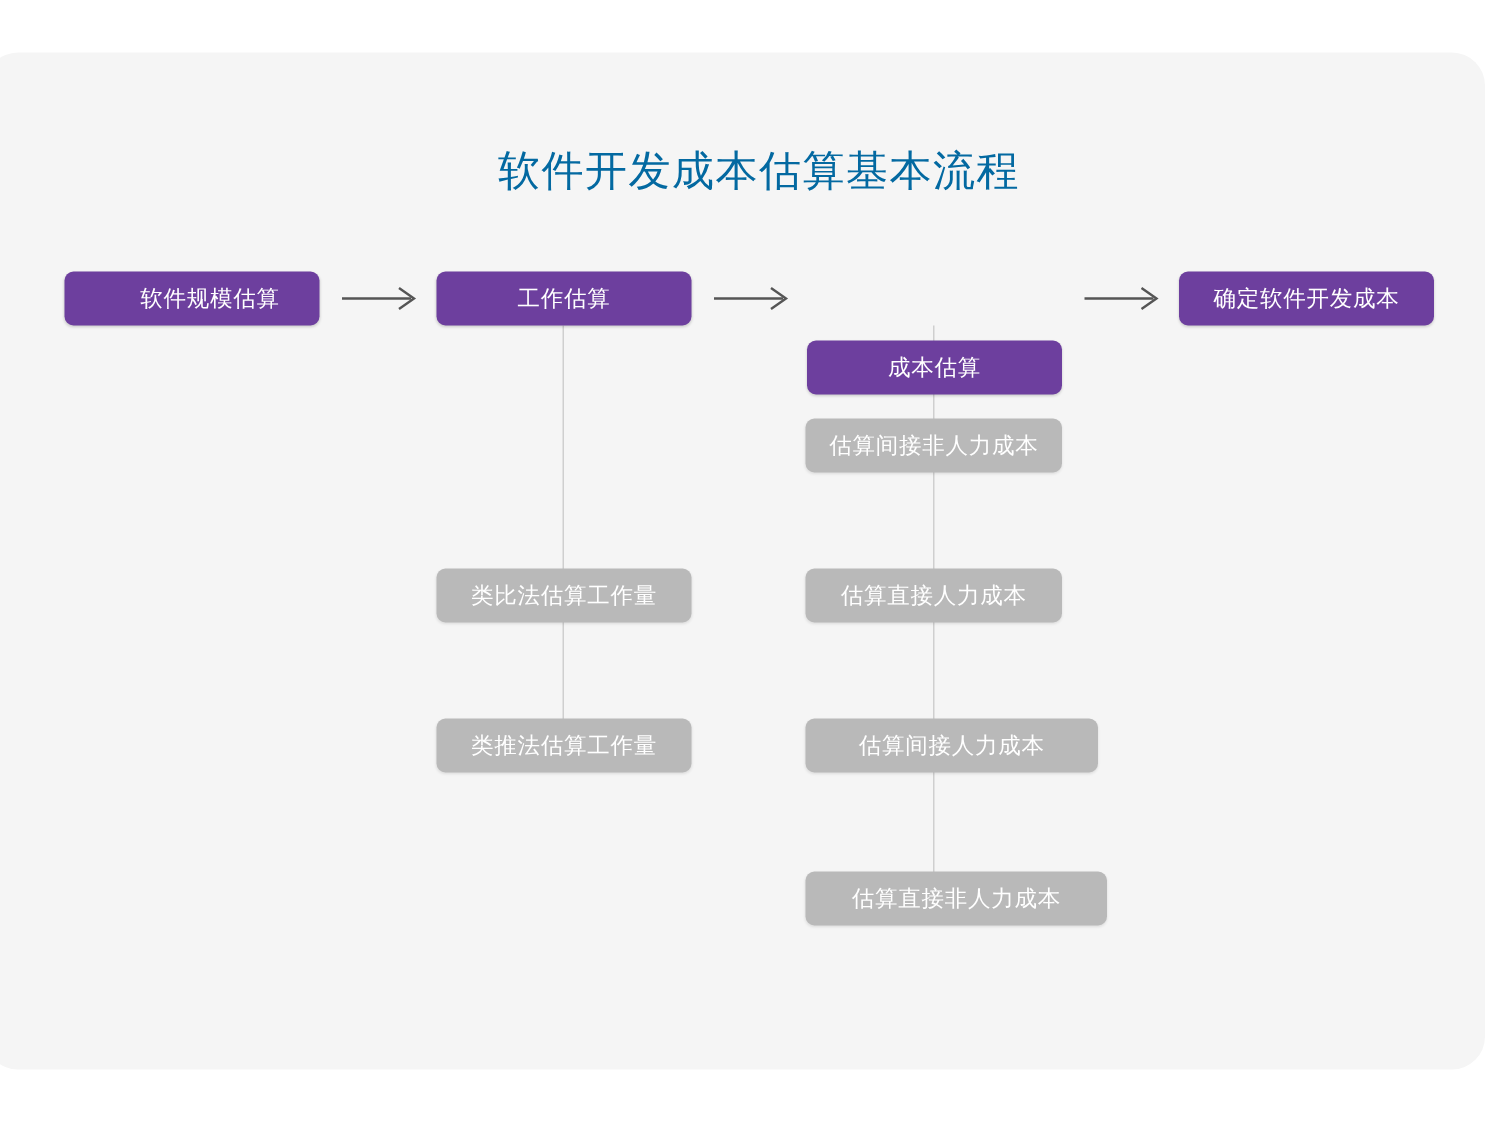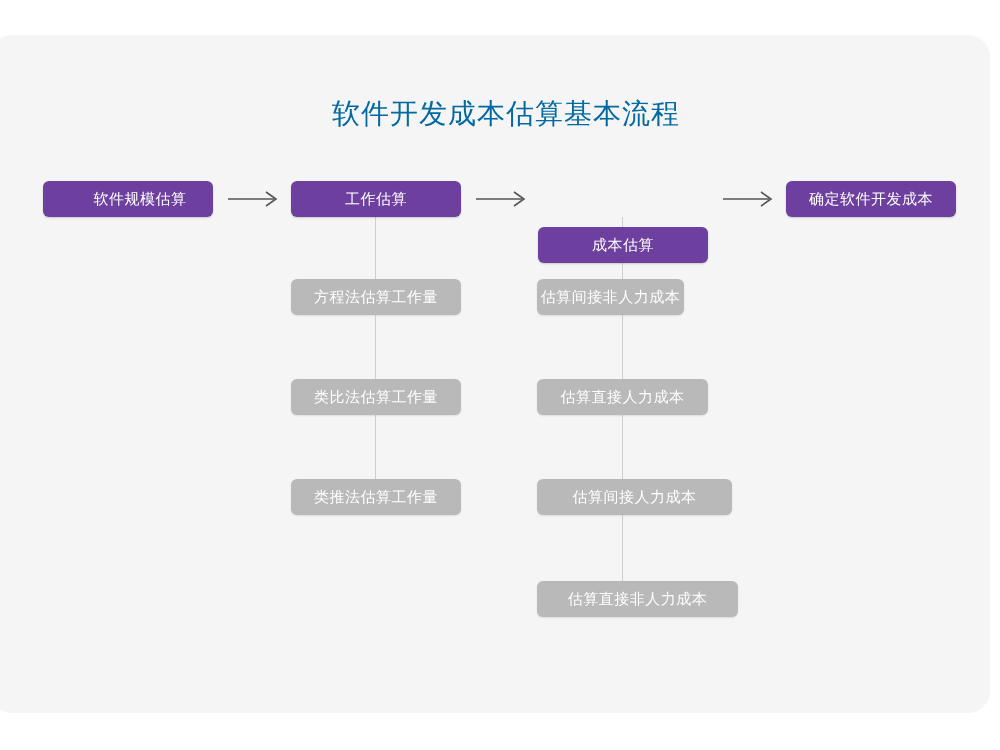"方程法估算工作量" div.node { html: <div> <span>方程法估算工作量</span> </div> -> none }
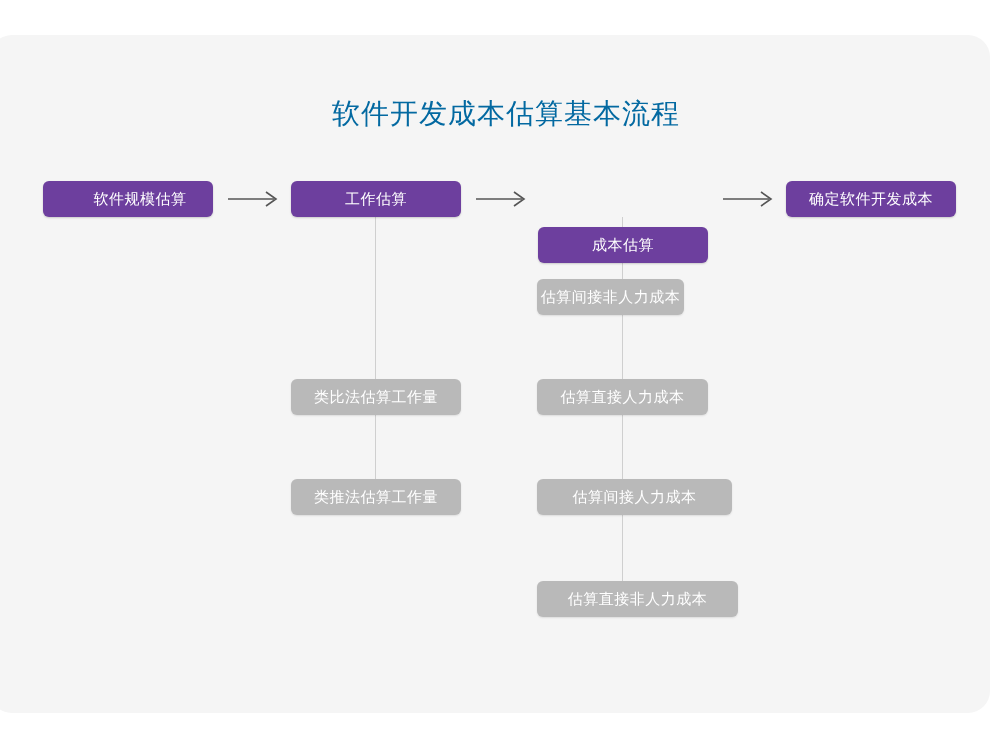"估算间接非人力成本" div.node { width: 147px -> 171px }
